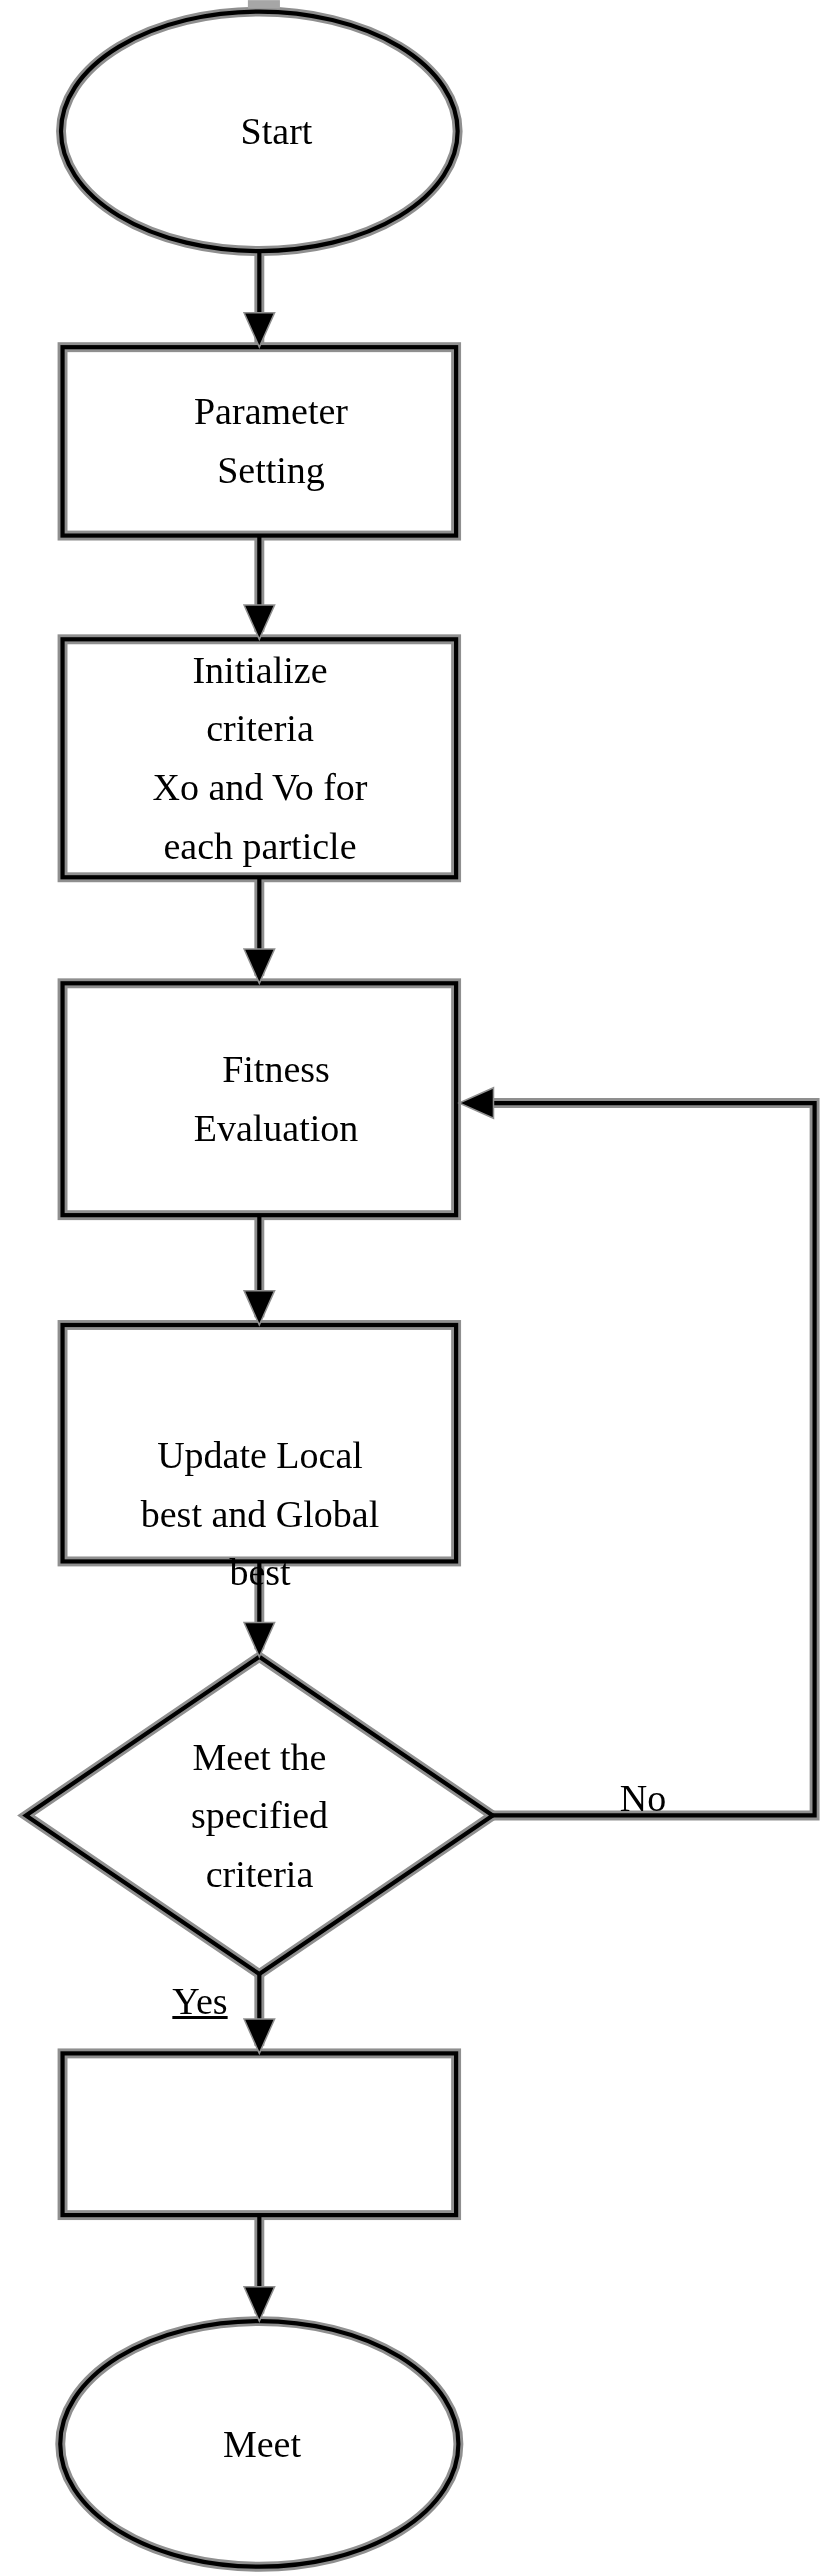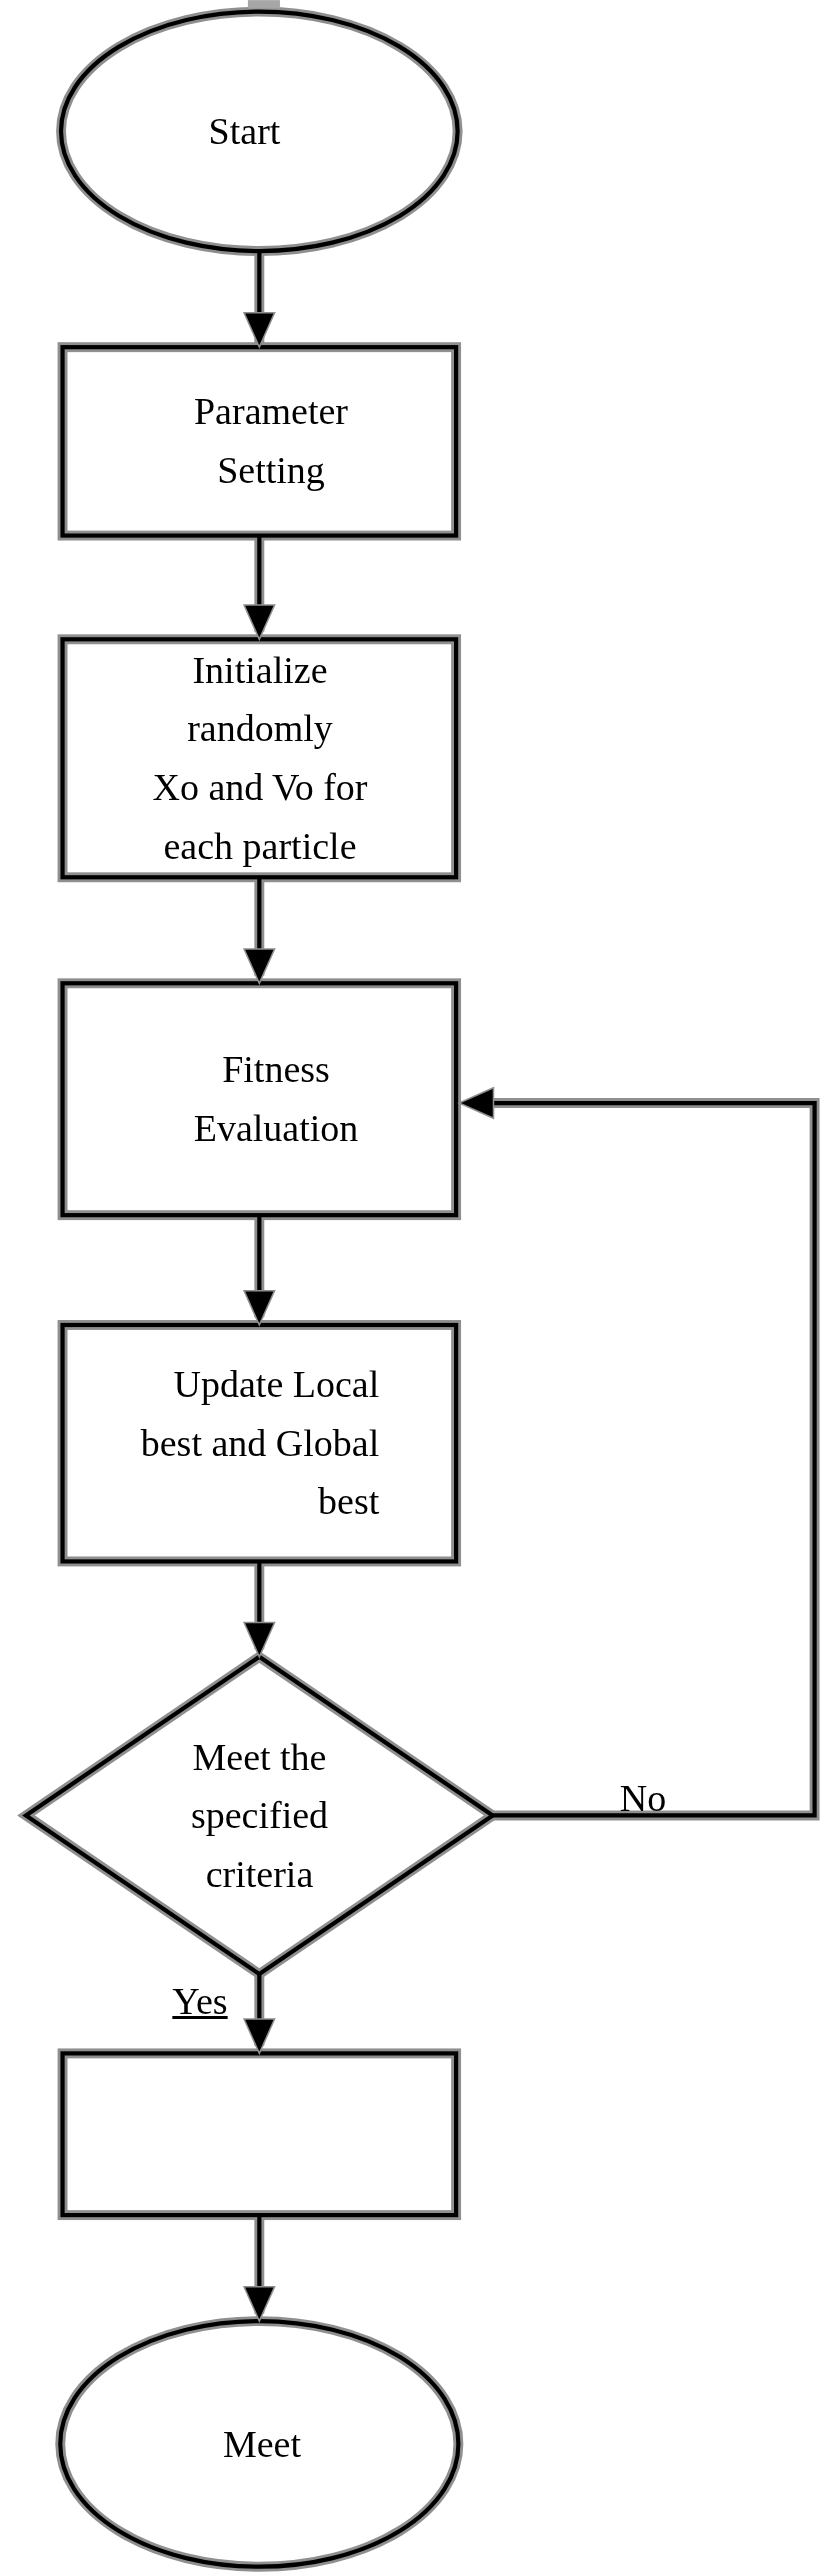"Start" div.label { left: 46px -> 78px }
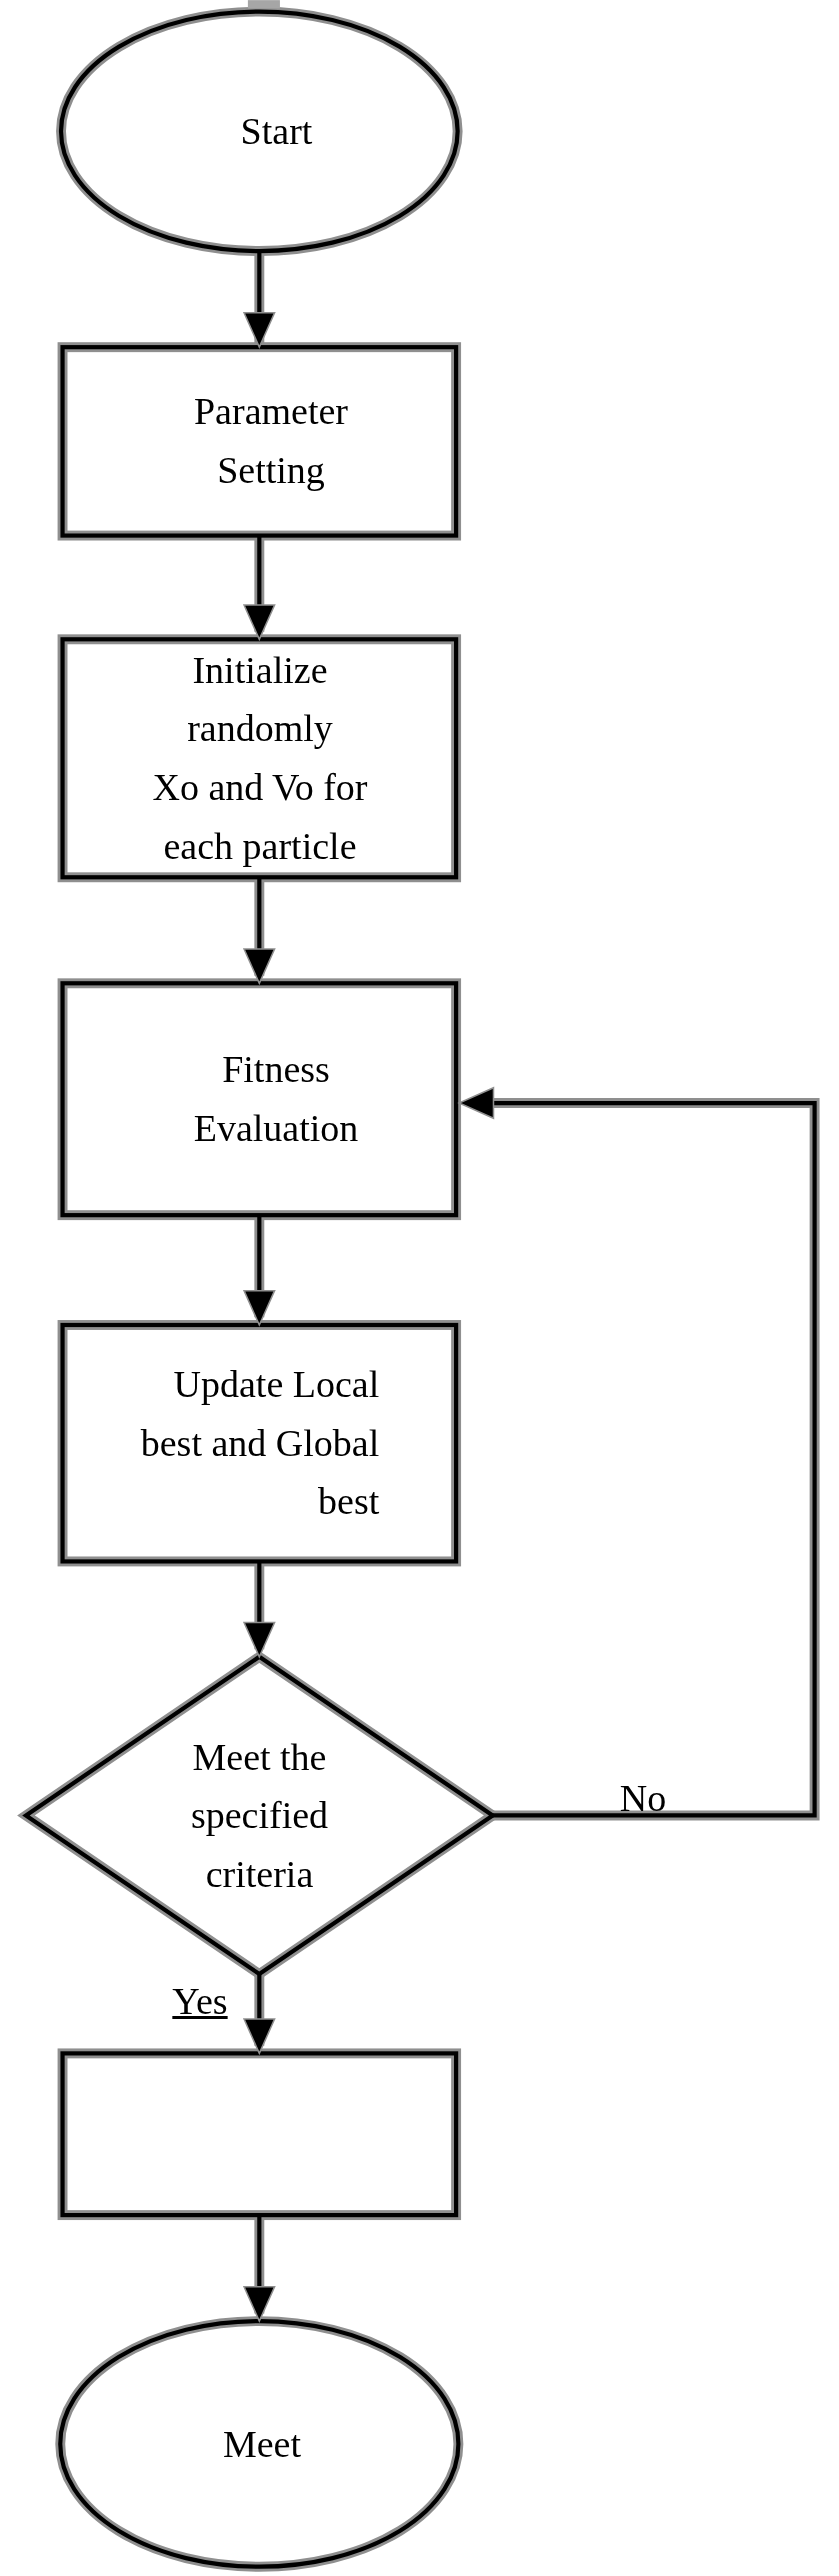"Initialize" div.label { text: randomly -> criteria }
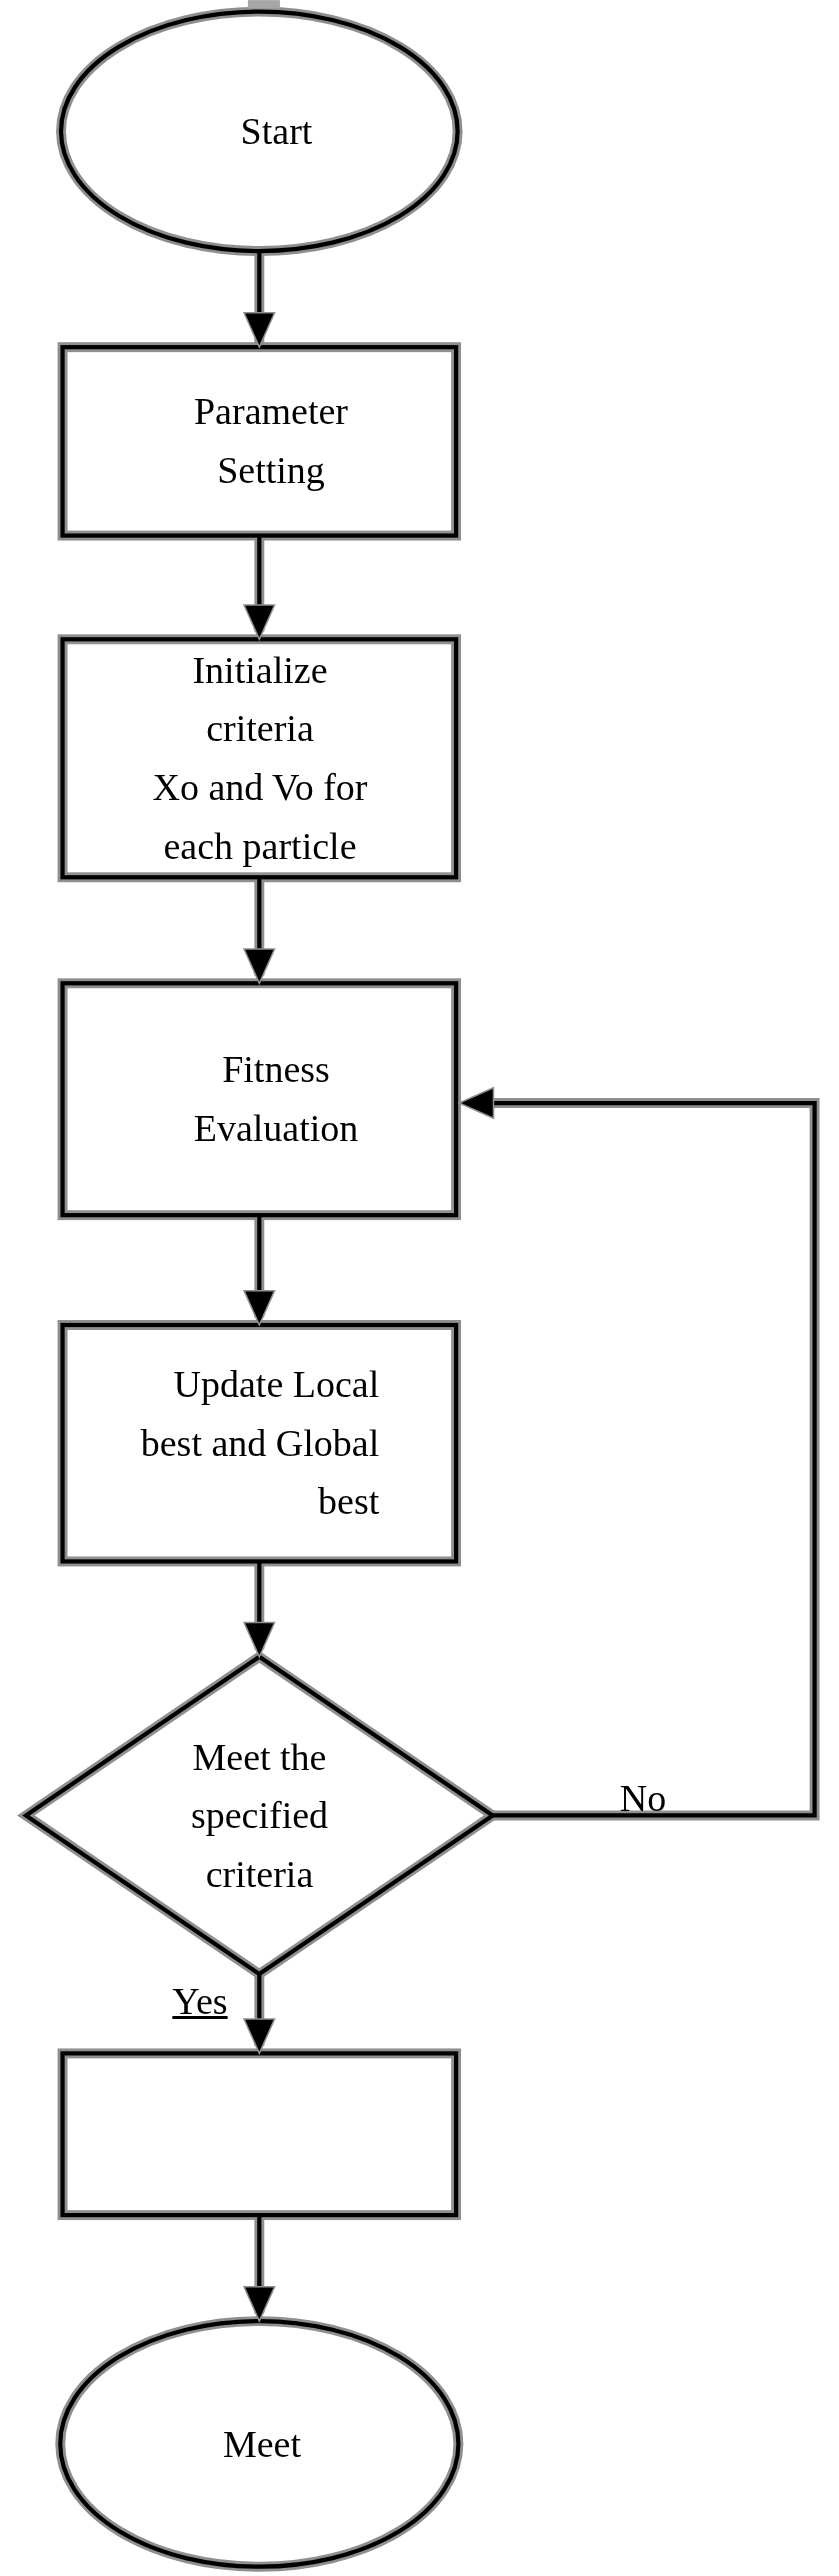"Update Local" div.label { text-align: right -> none; top: 1325px -> 1396px }
